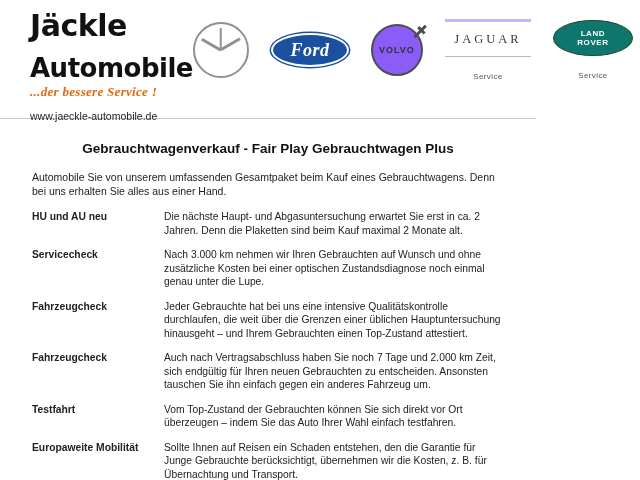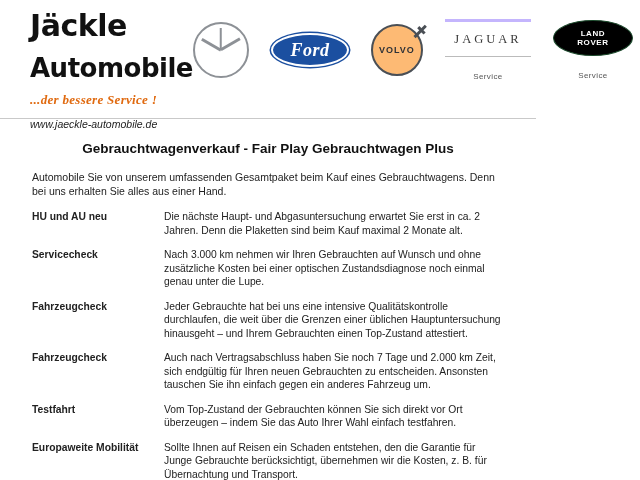"LAND" .lr { background: #000000 -> #0f766e }
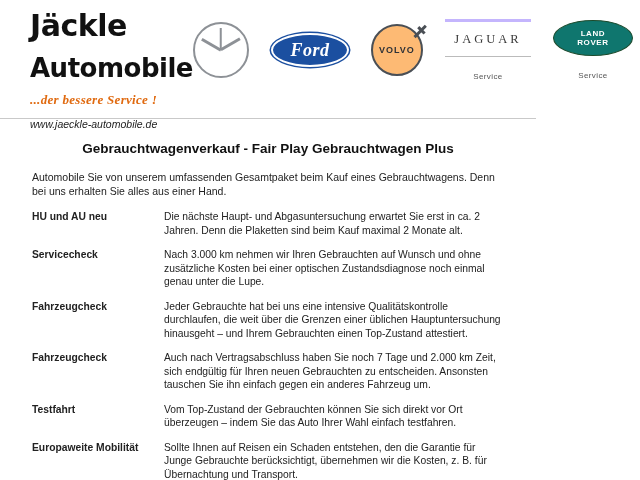"VOLVO" .volvo { background: #fdba74 -> #8b5cf6 }
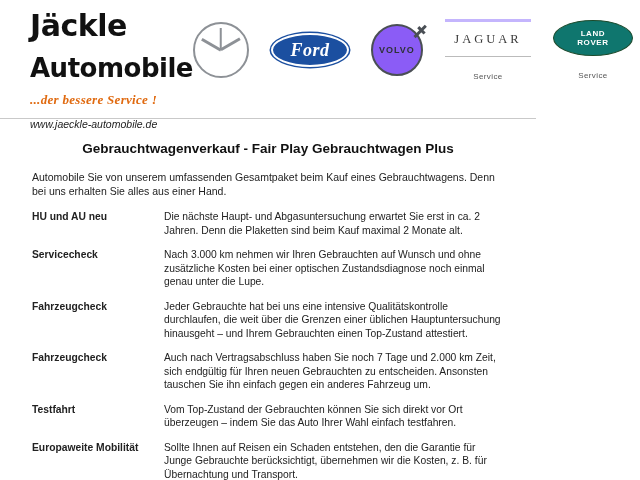"...der bessere Service !" .brand-slogan { margin-top: 10px -> 2px }
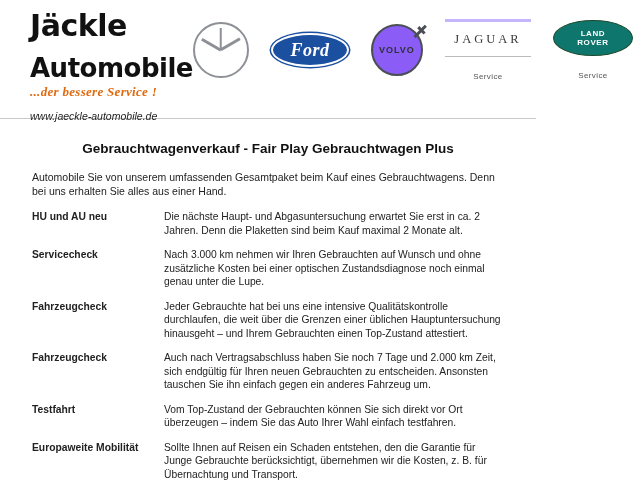"www.jaeckle-automobile.de" .brand-url { font-style: italic -> none }
